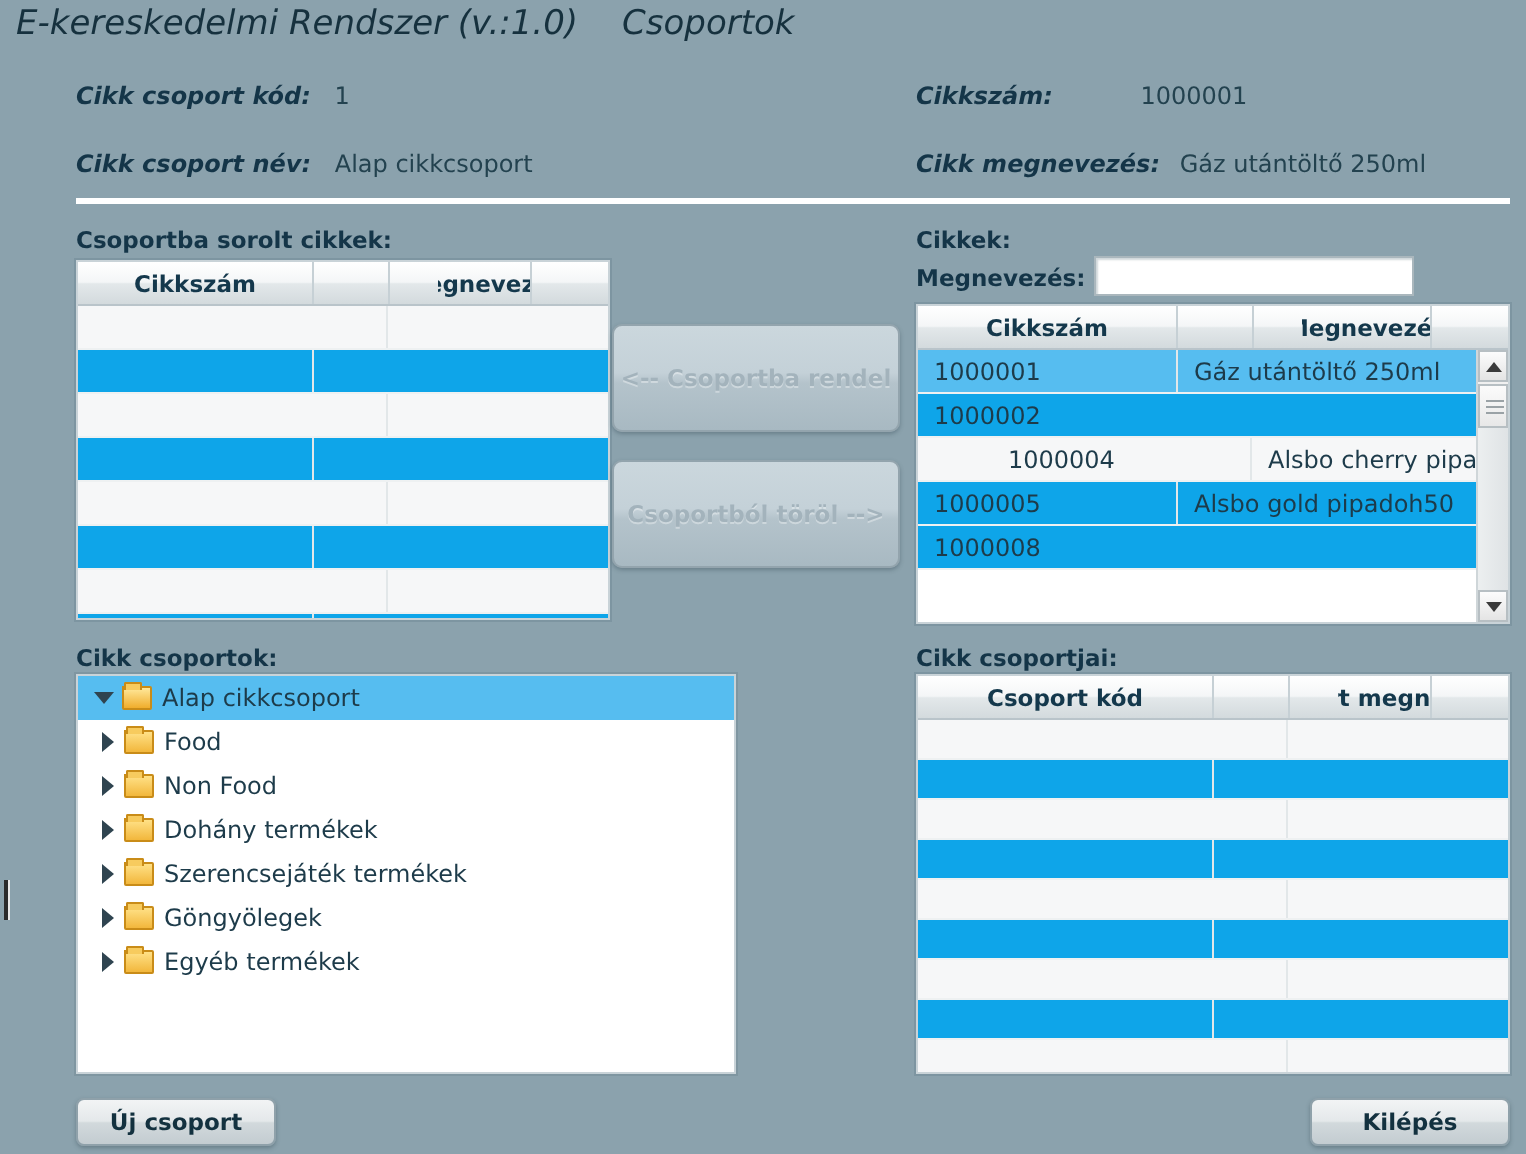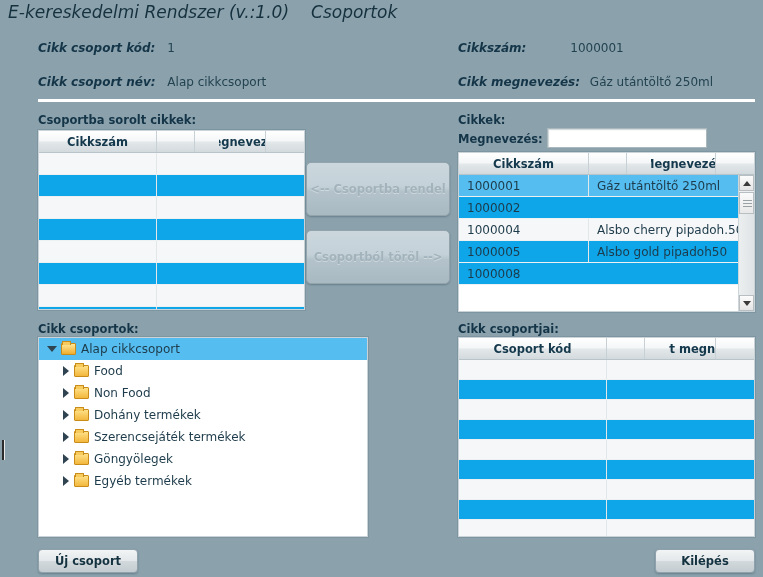"1000004" .row.odd { padding-left: none -> 37px }
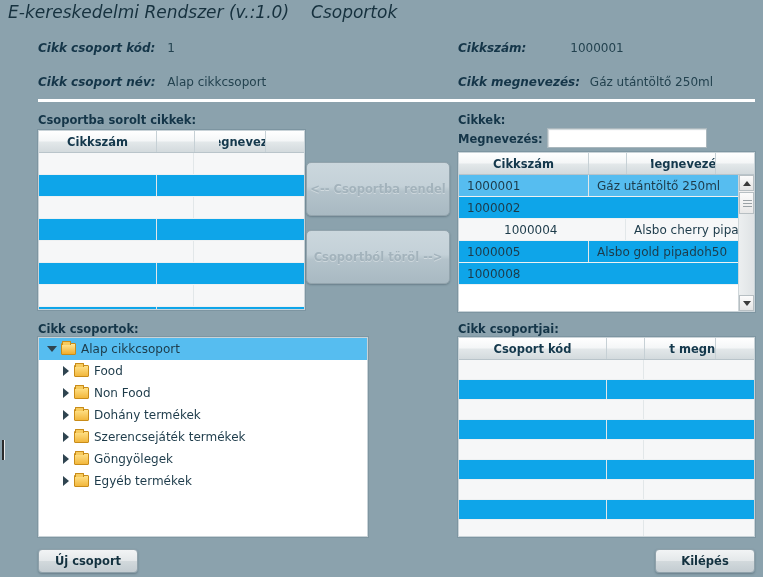"Food" .tnode.child { padding-left: 22px -> 10px }
